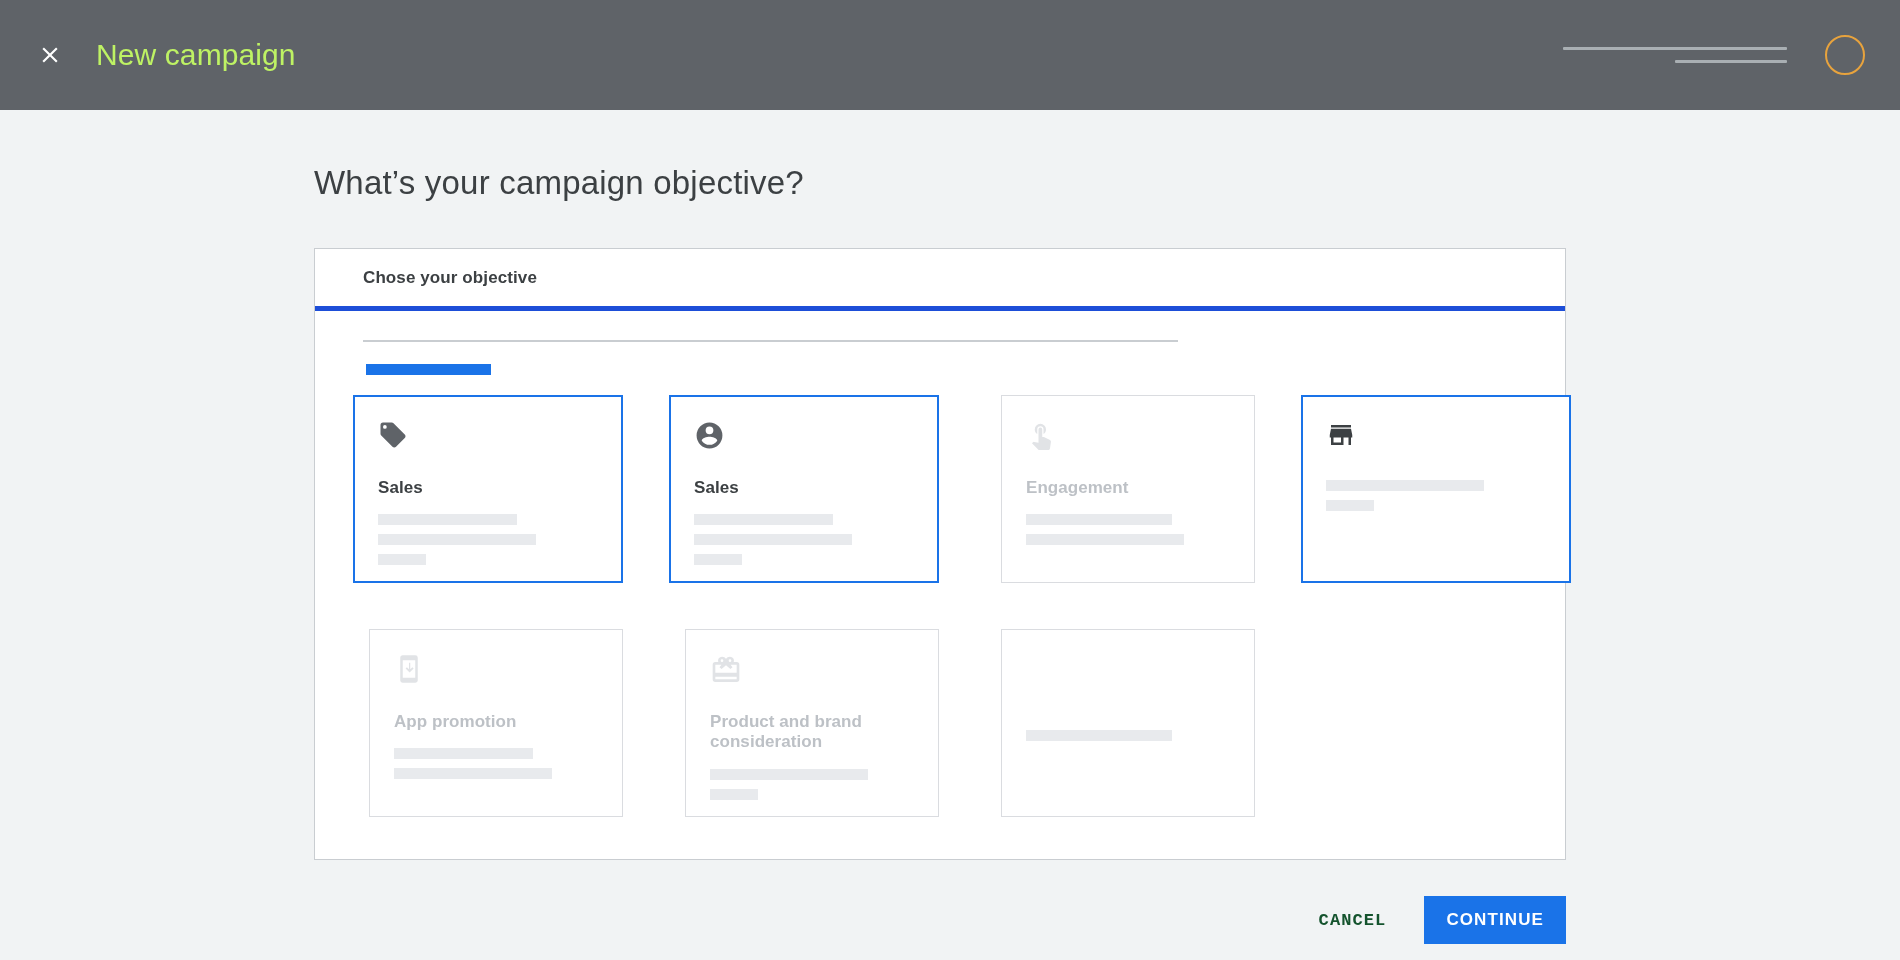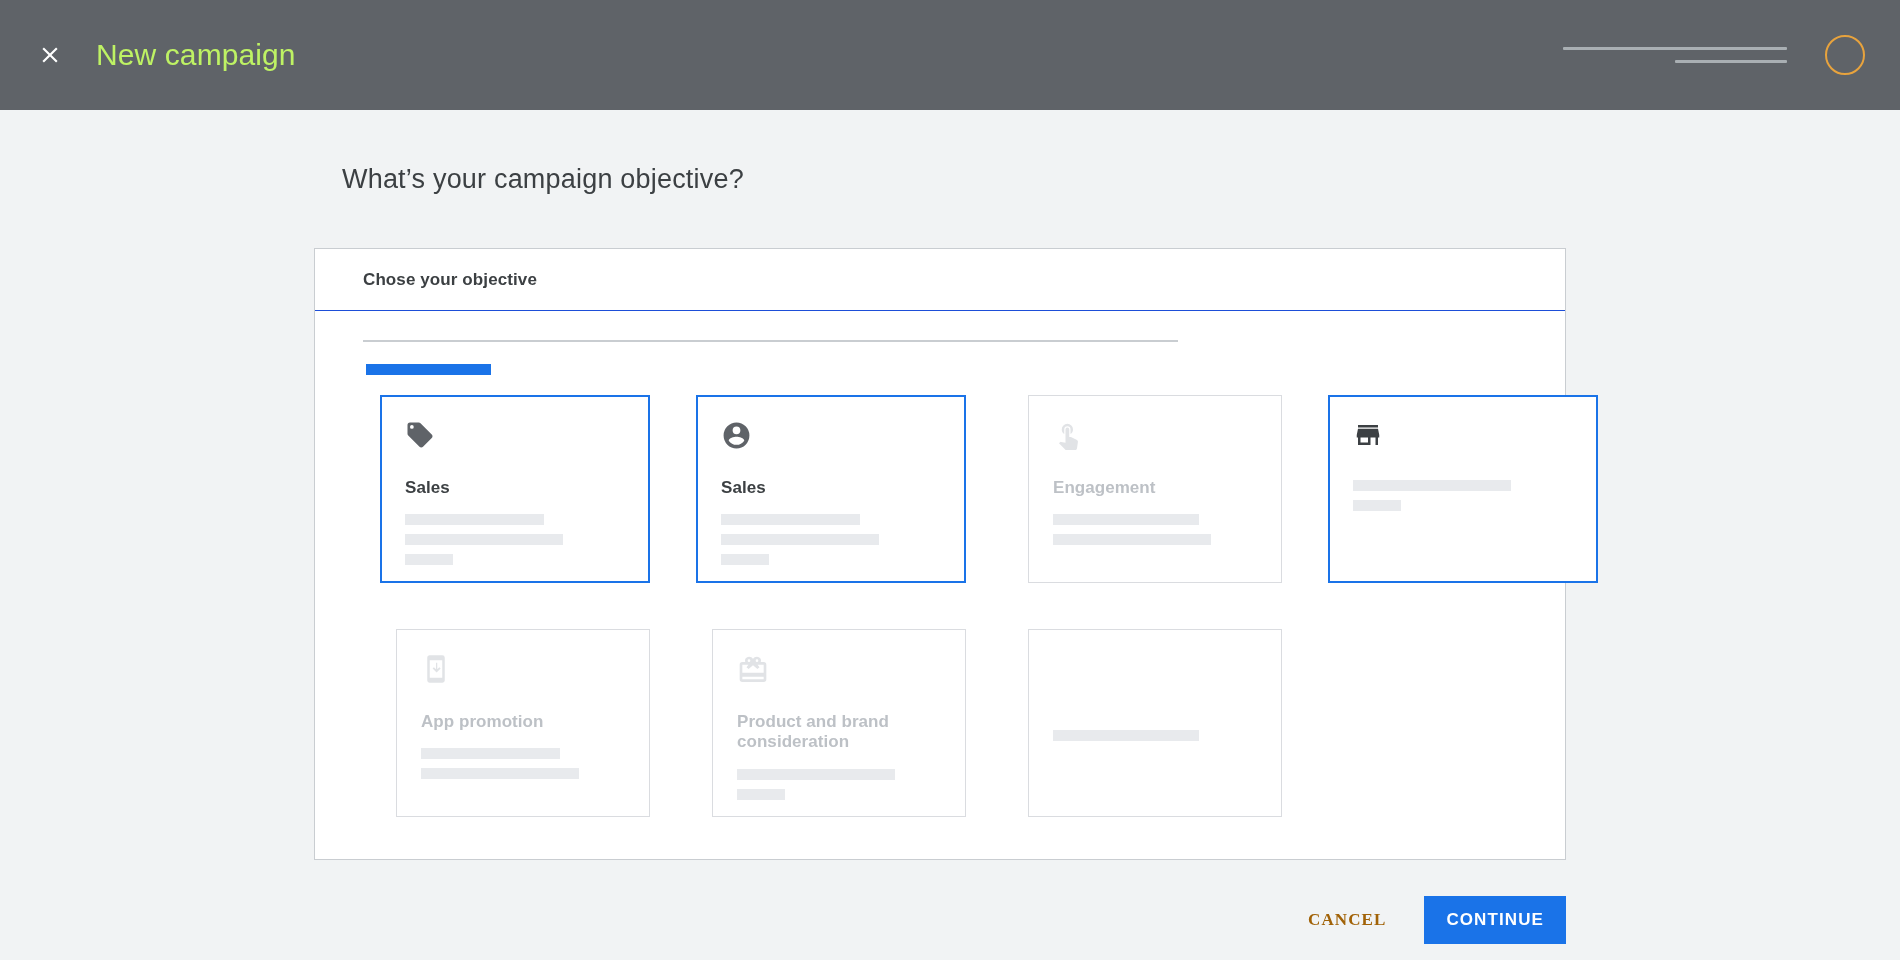"What’s your campaign objective?" .page-title { font-size: 27px -> 33px; margin-left: 28px -> none }
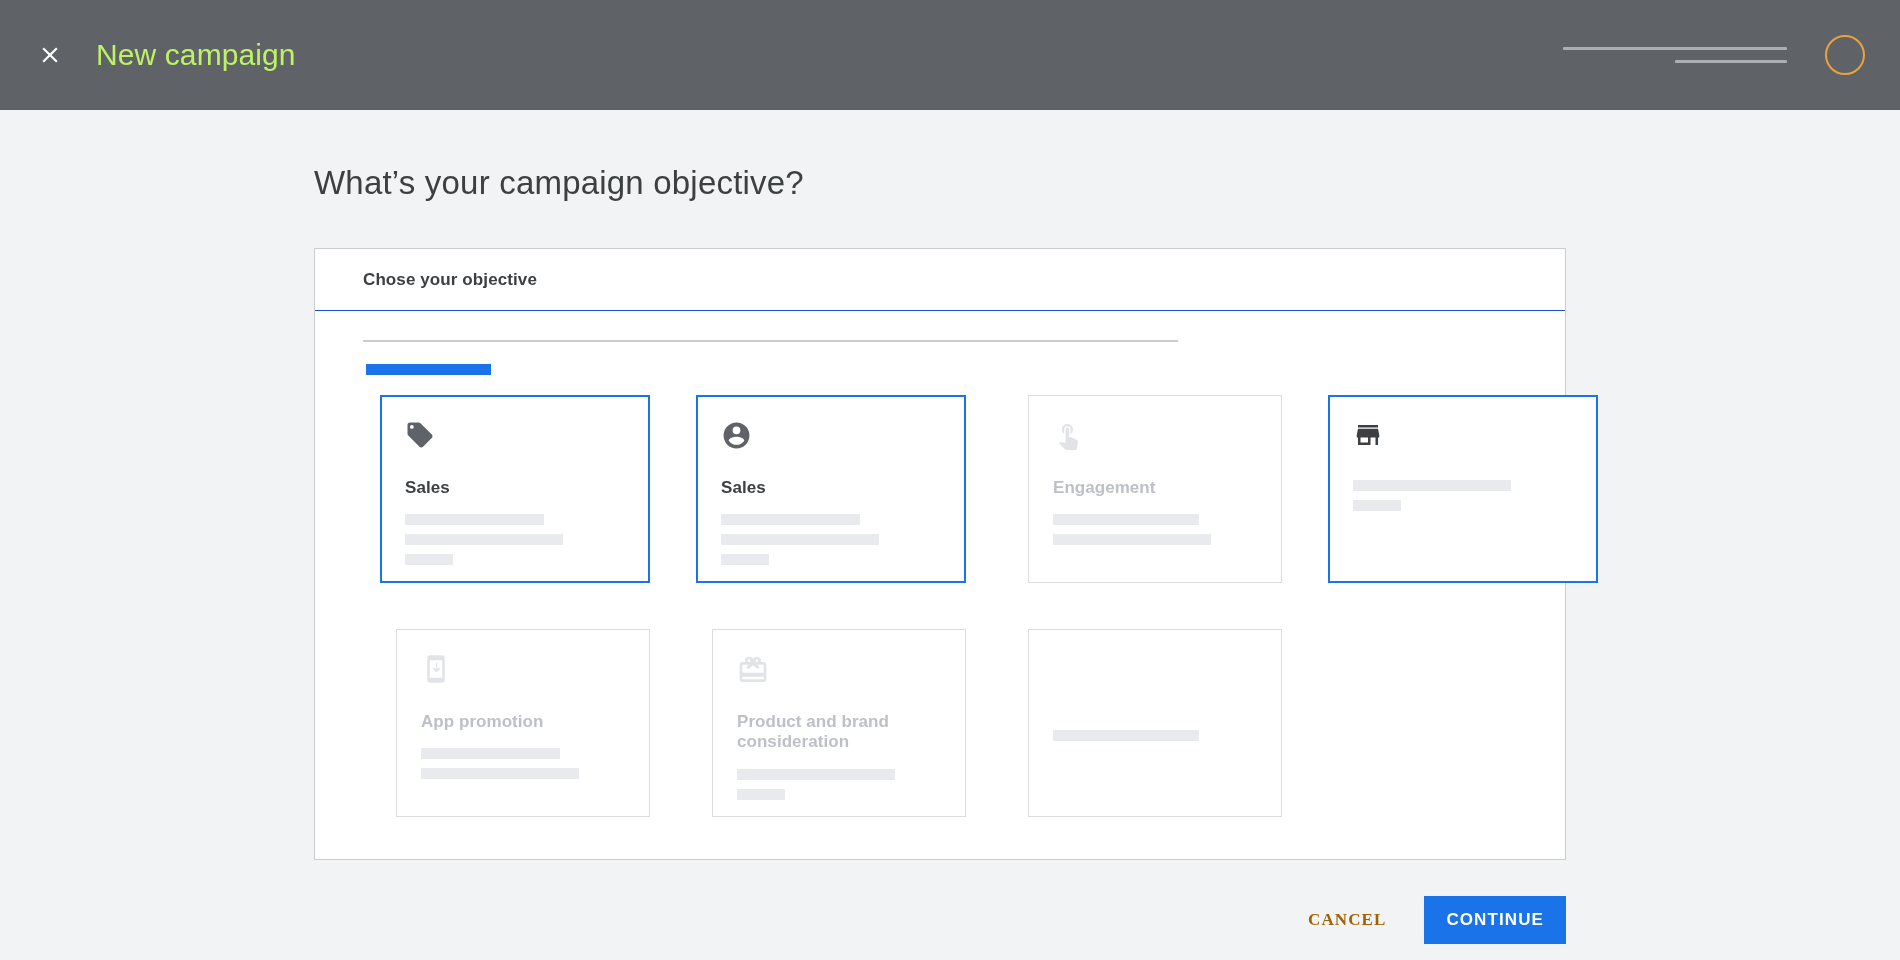"Chose your objective" .panel-header { border-bottom: 1px solid #1d4ed8 -> 5px solid #1d4ed8 }
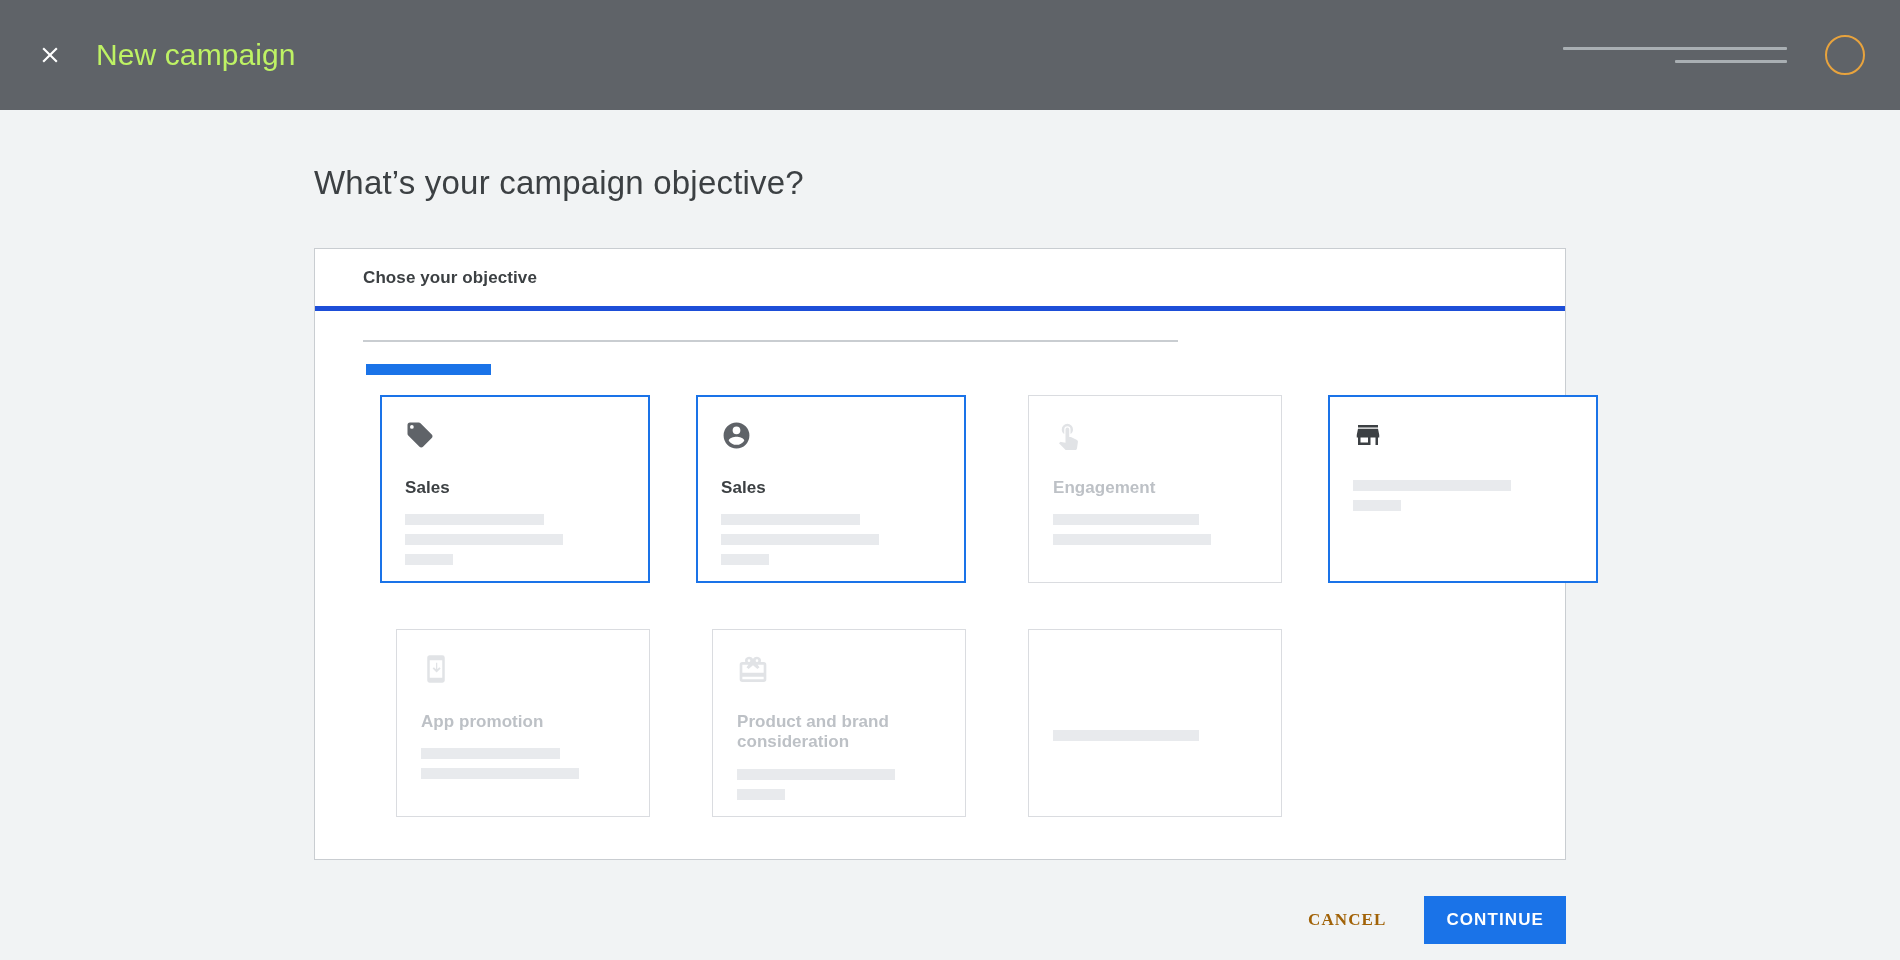"Sales" .grid { left: 65px -> 38px }
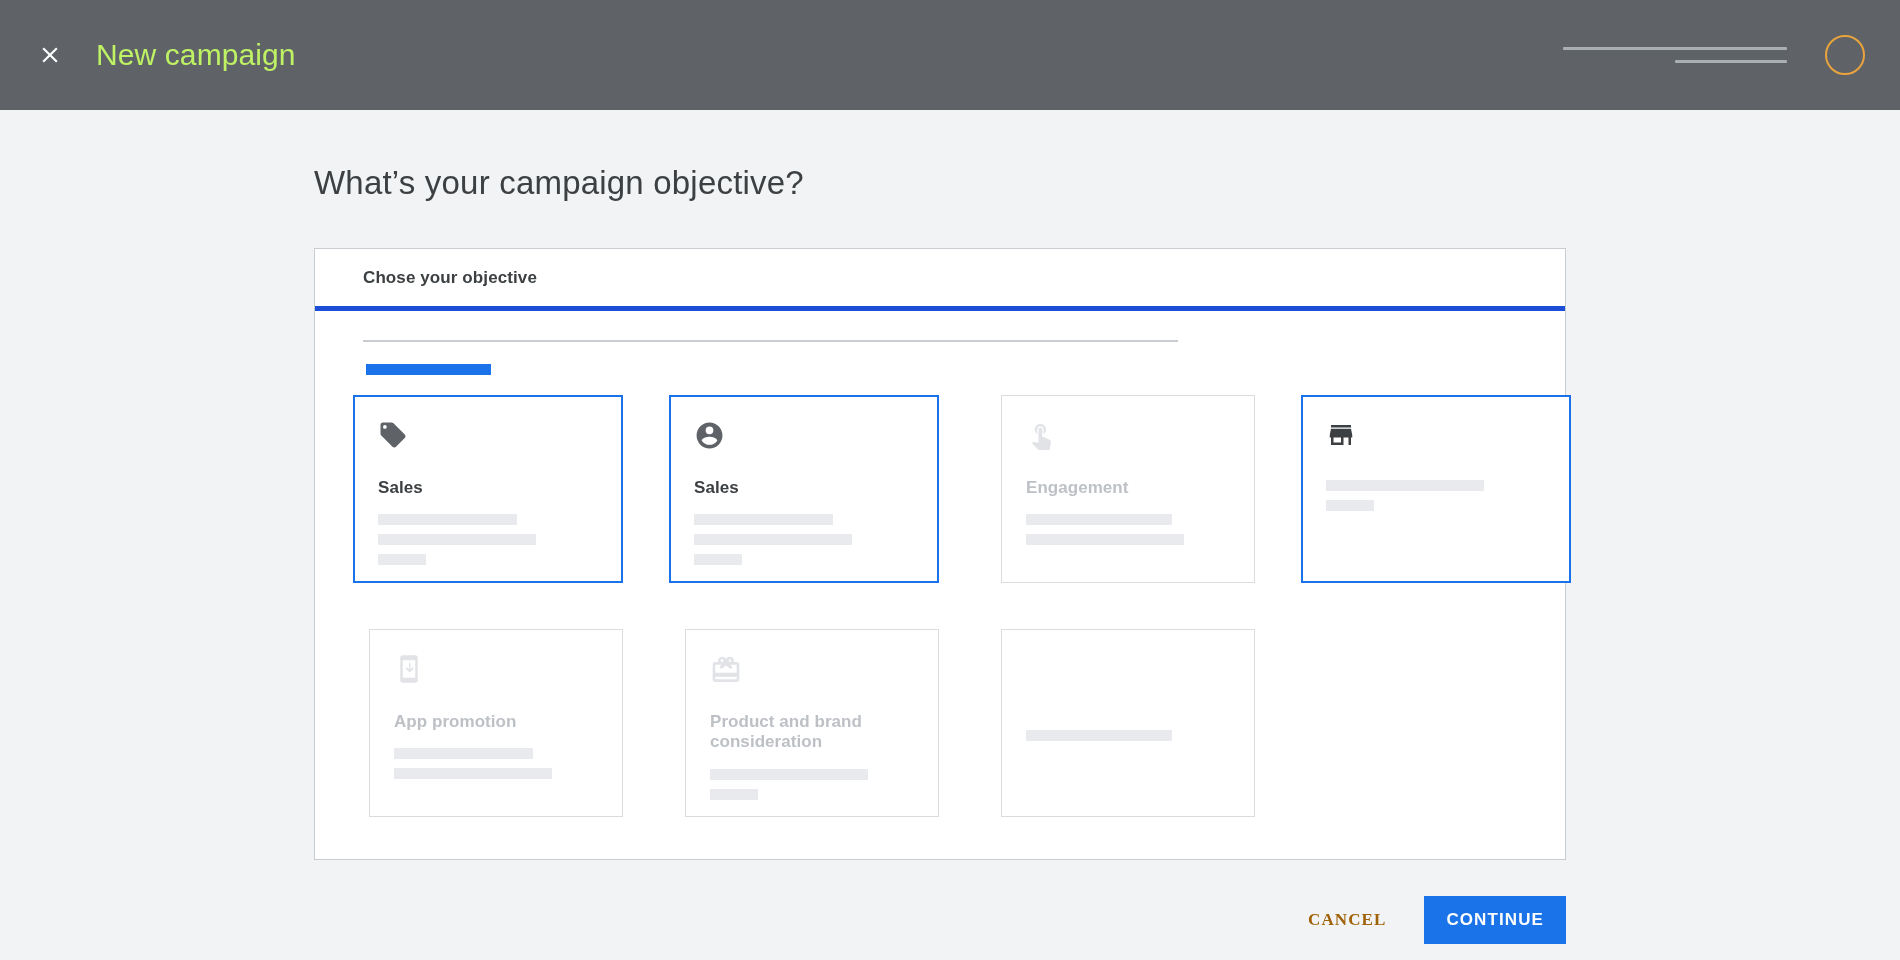"CANCEL" .btn-cancel { color: #a16207 -> #14532d; font-family: Liberation Serif, serif -> Liberation Mono, monospace }
